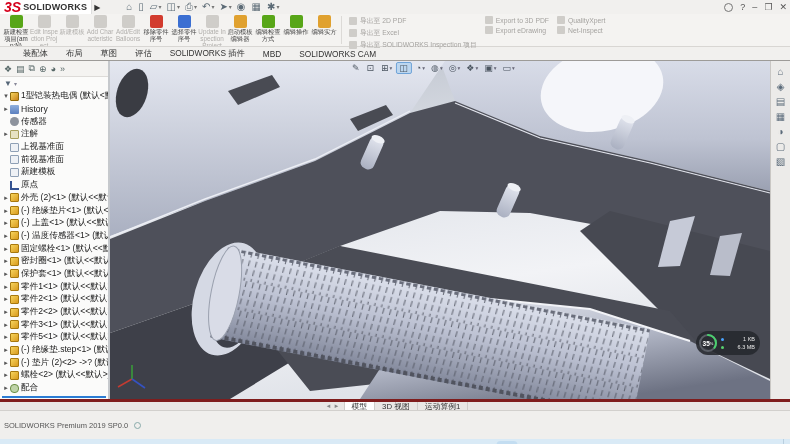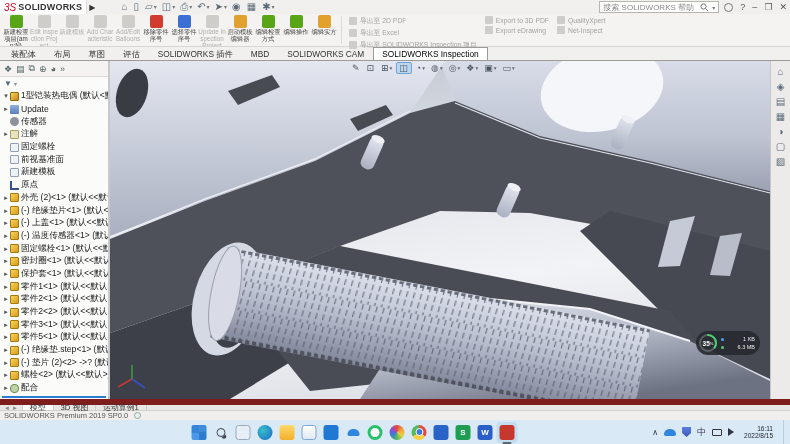"3S" .logo .ds { font-size: 10px -> 14px; font-weight: normal -> bold }
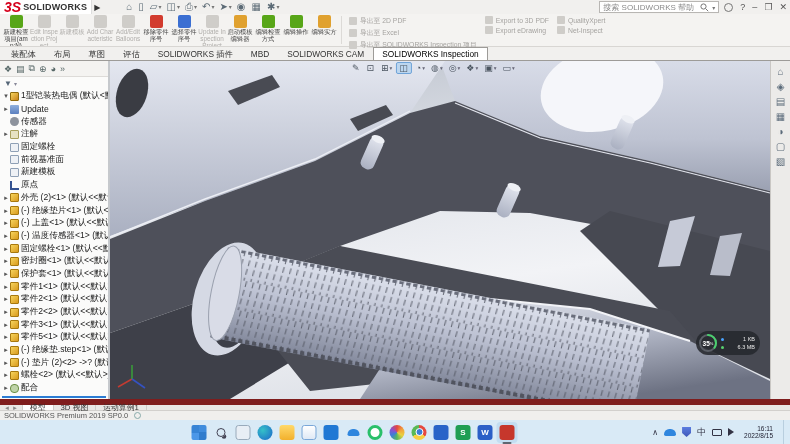"搜索 SOLIDWORKS 帮助" div.searchbox { html: <div> <span>搜索 SOLIDWORKS 帮助</span> <svg> <circle></circle> <line></line> </svg> <span>▾</span> </div> -> none }
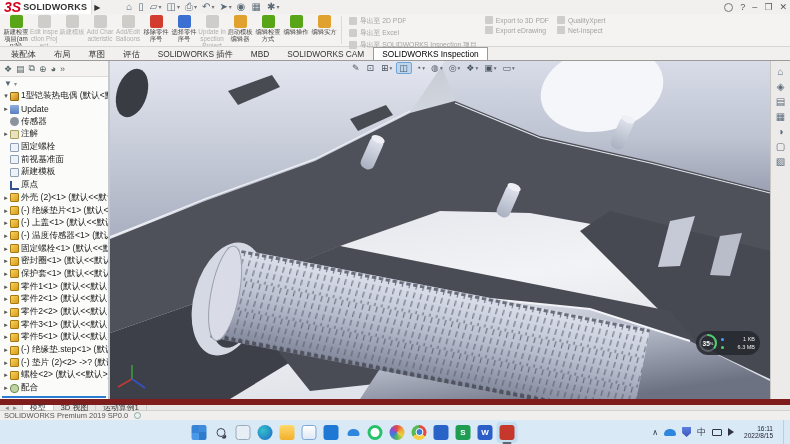"装配体" .tabstrip { align-items: center -> flex-end; padding-left: 2px -> 14px }
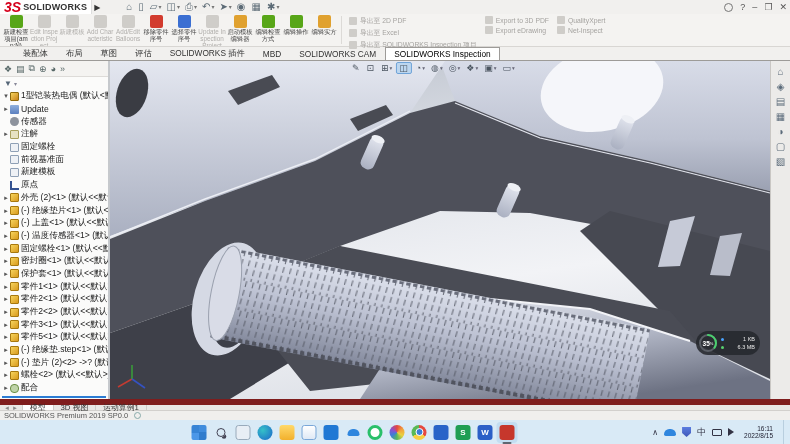"SOLIDWORKS Inspection" div.rtab { html: <div><span>SOLIDWORKS Inspection</span></div> -> none }
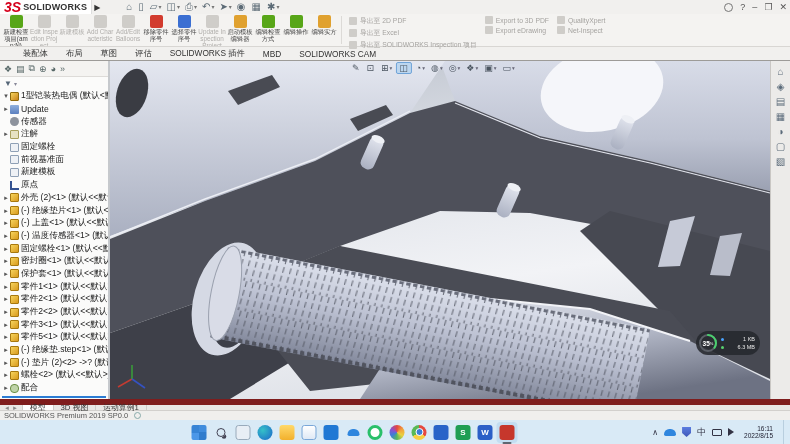"Update" span.tlabel { text: Update -> History }
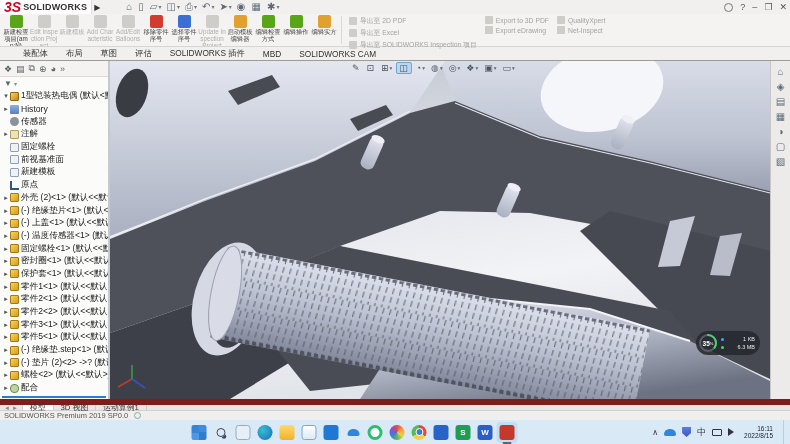"固定螺栓" span.tlabel { text: 固定螺栓 -> 上视基准面 }
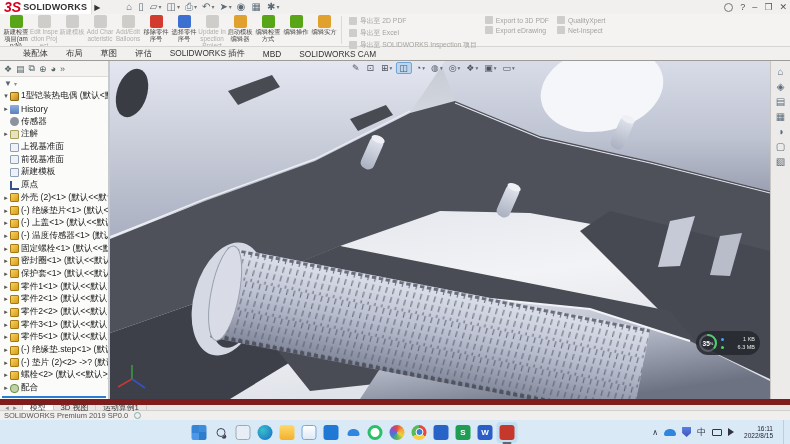"模型" .bottomtabs { border-top: 6px solid #7f1d1d -> 3px solid #7f1d1d; justify-content: none -> center }
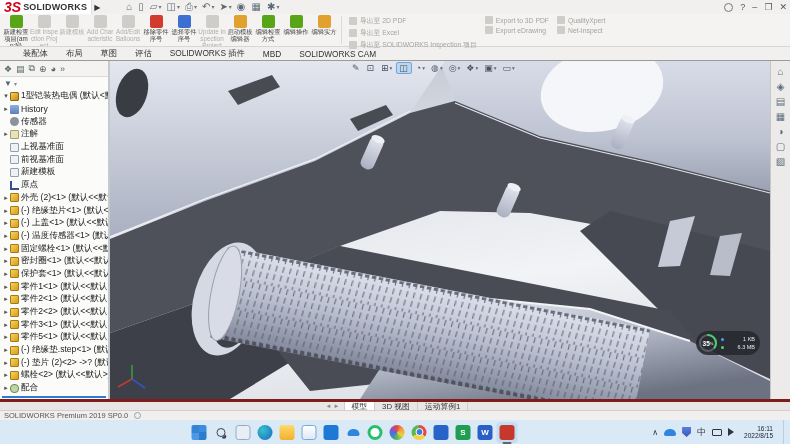"SOLIDWORKS Premium 2019 SP0.0" .statusbar { padding: 4px 4px -> 14px 4px }
